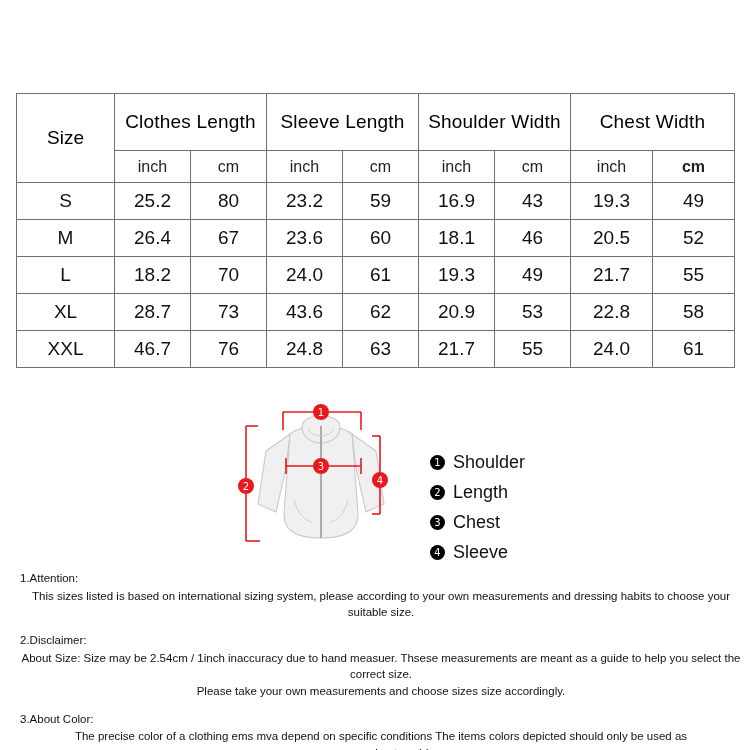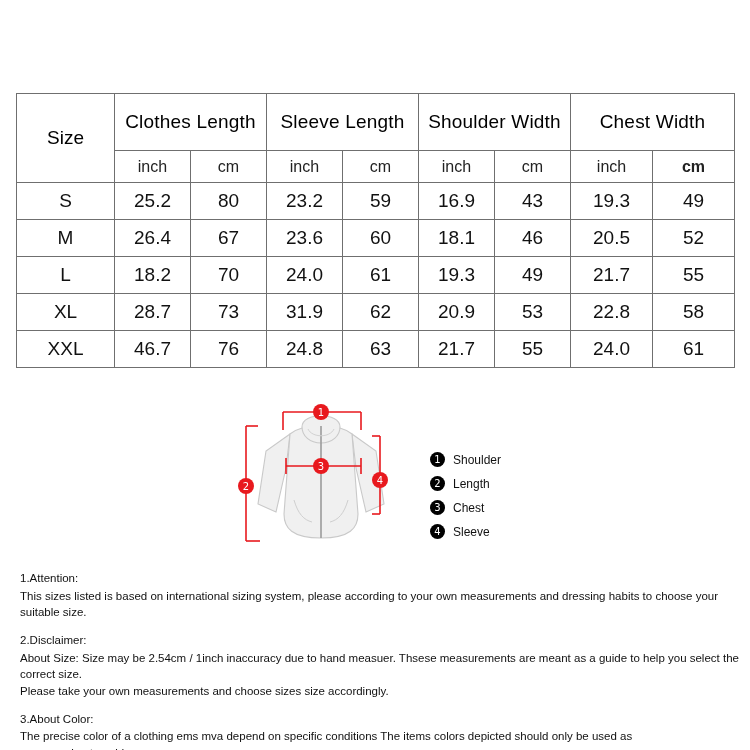"31.9" td.data-cell { text: 31.9 -> 43.6 }
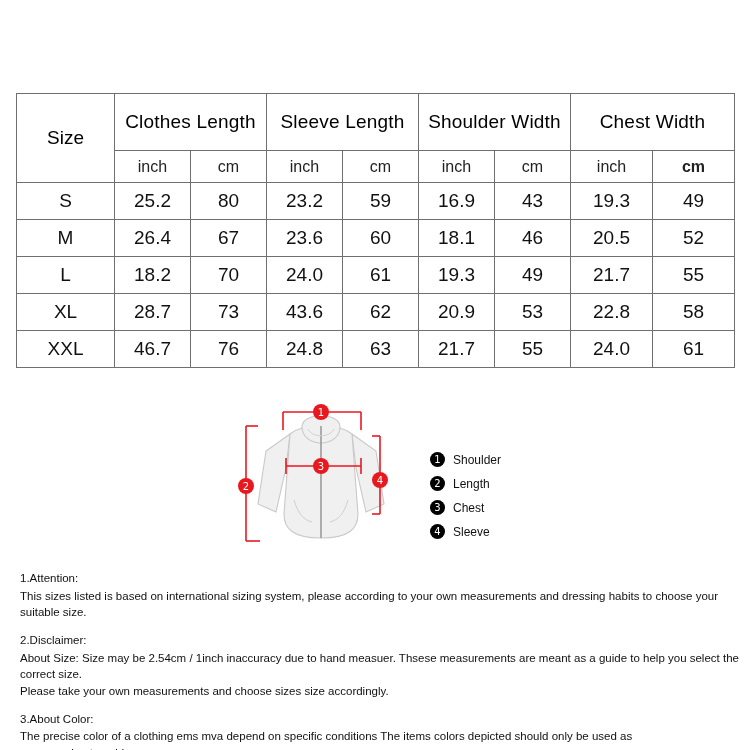"Shoulder" .legend-label { font-size: 12px -> 18px }
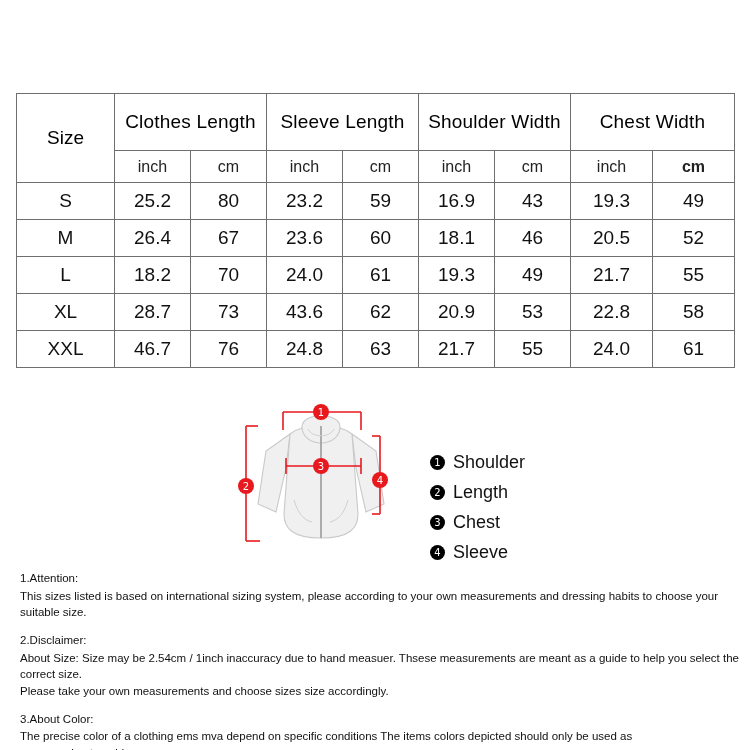"This sizes listed is based" .note-line { text-align: none -> center }
